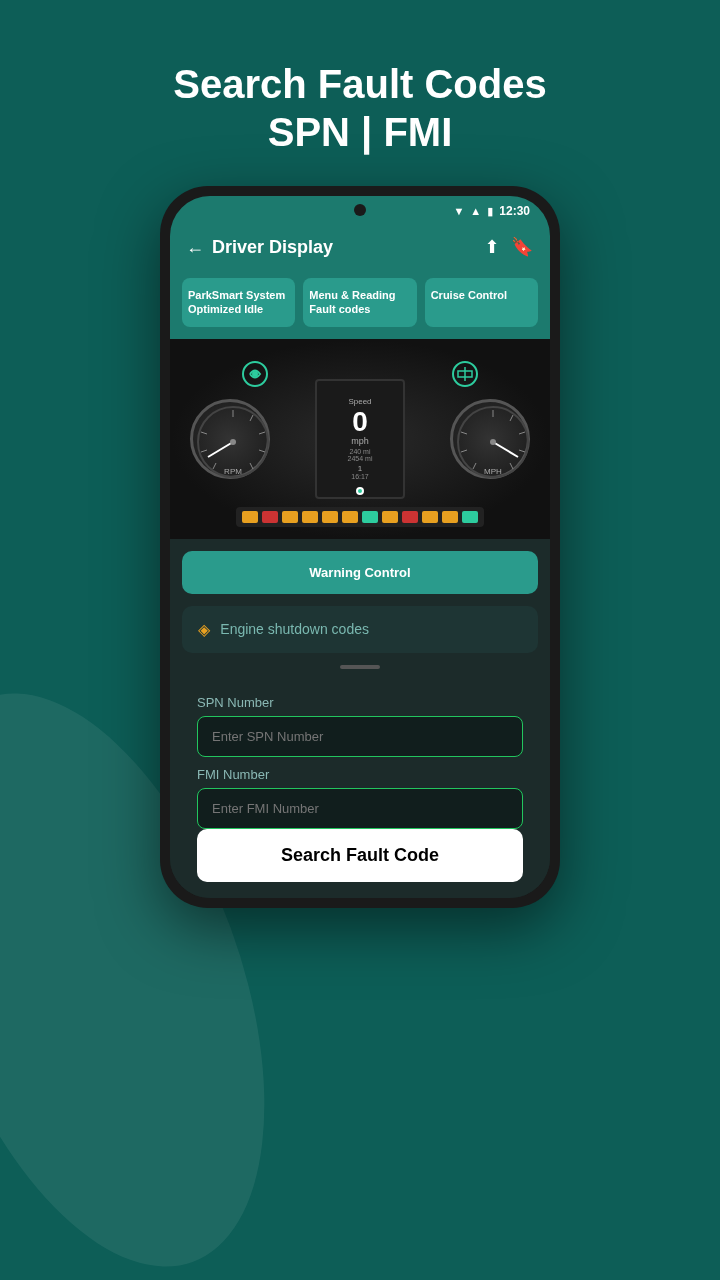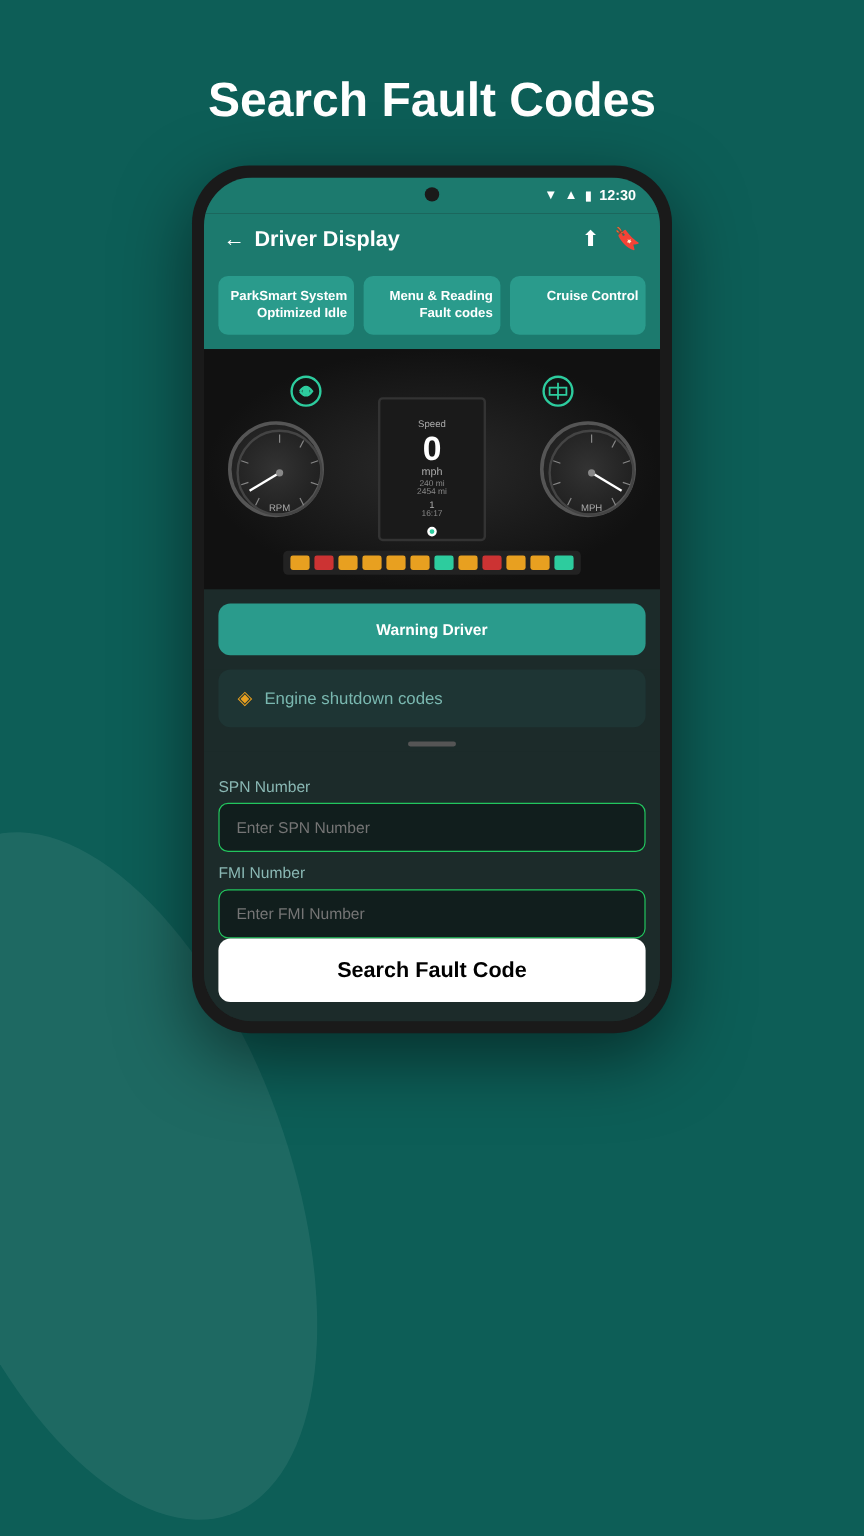"SPN | FMI" div { html: none -> <div>SPN | FMI</div> }
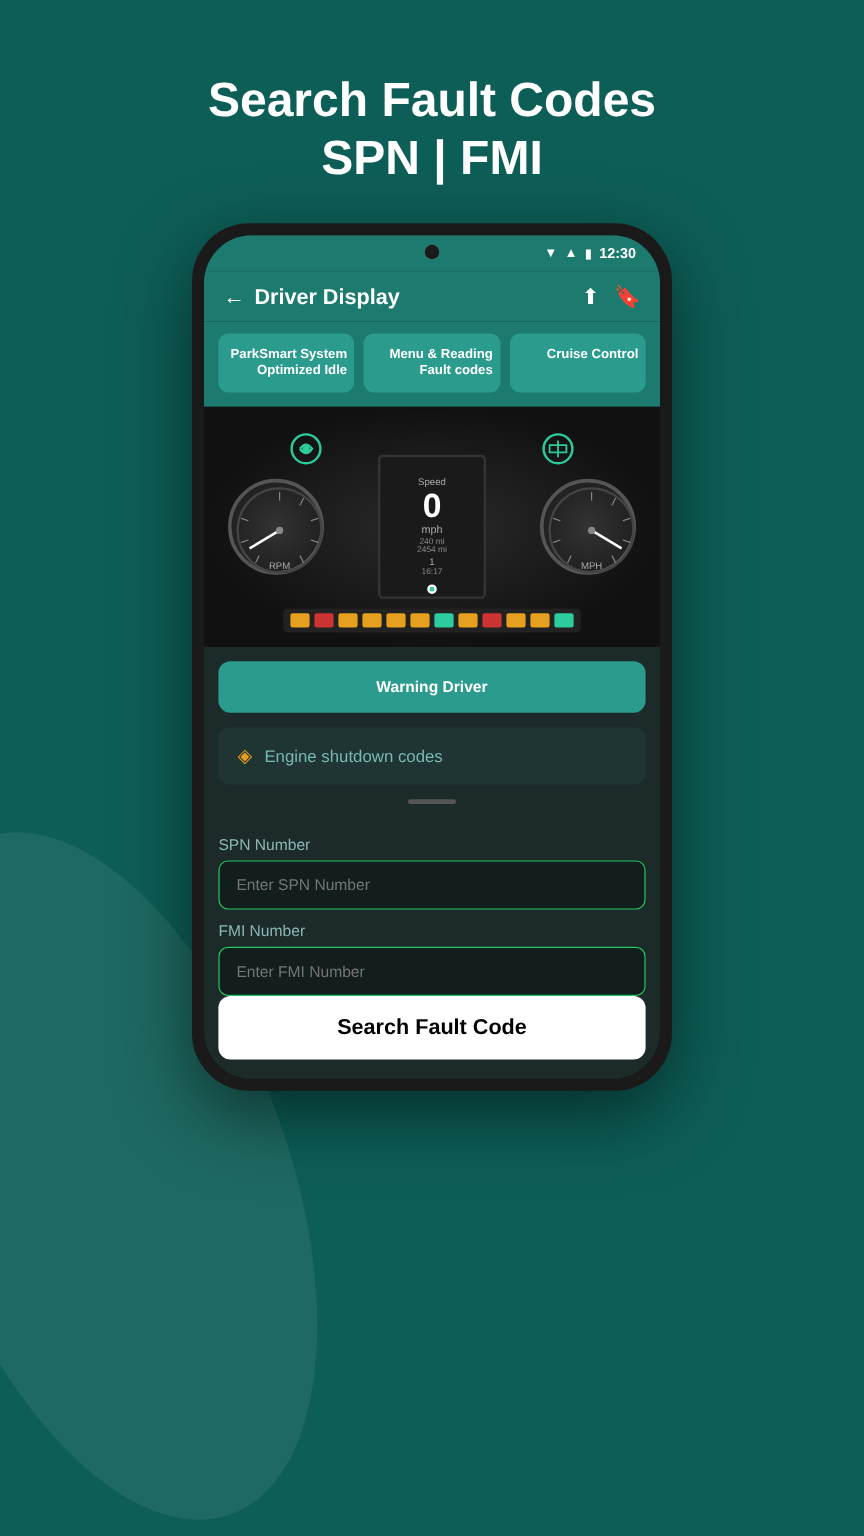"ParkSmart System Optimized Idle" .quick-btn { text-align: right -> left }
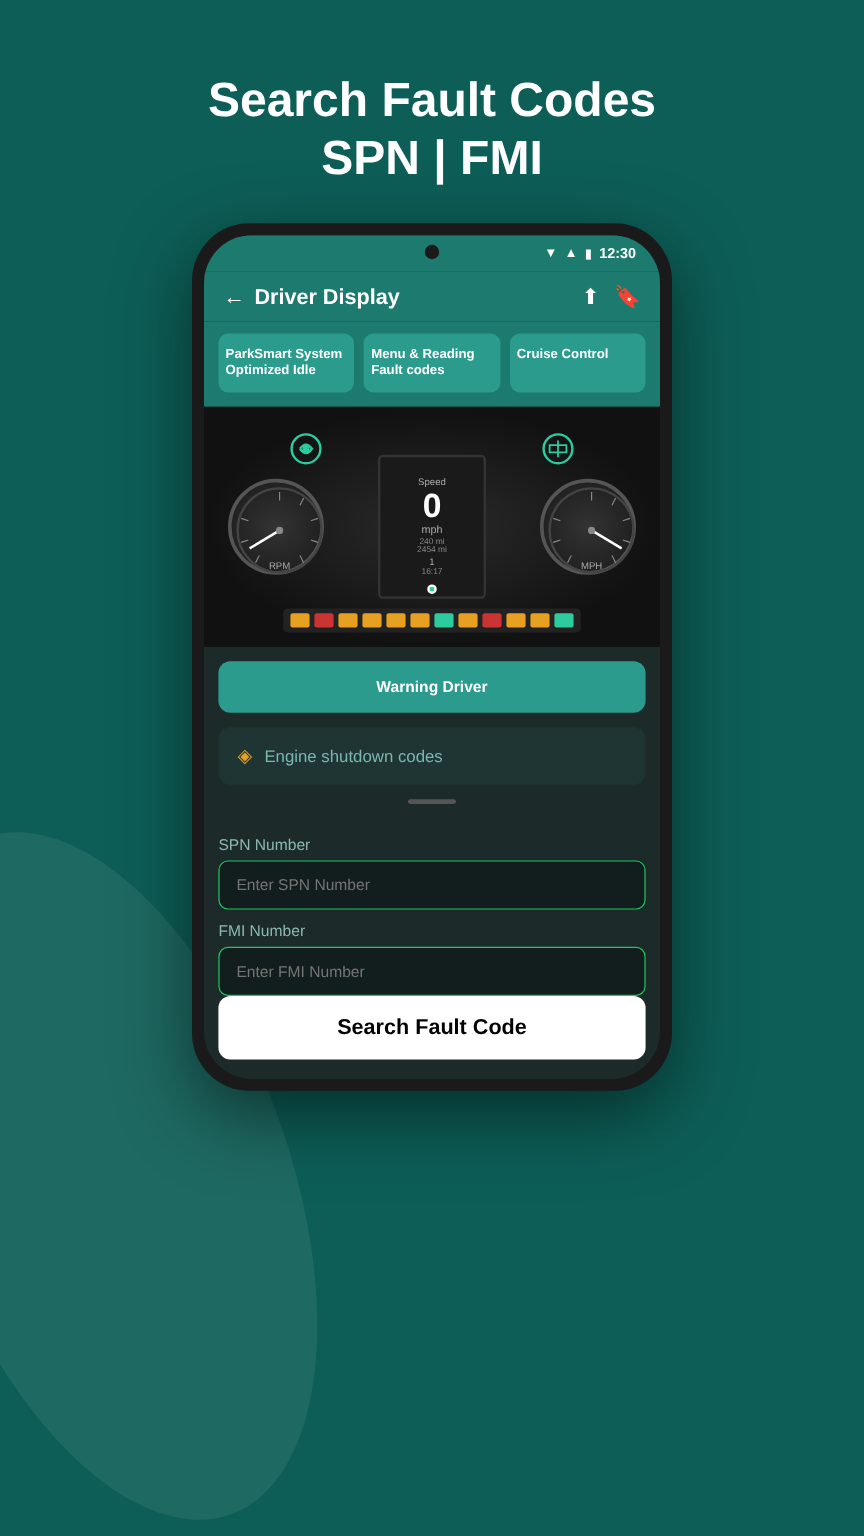"Warning Driver" div.tab-btn { text: Driver -> Control }
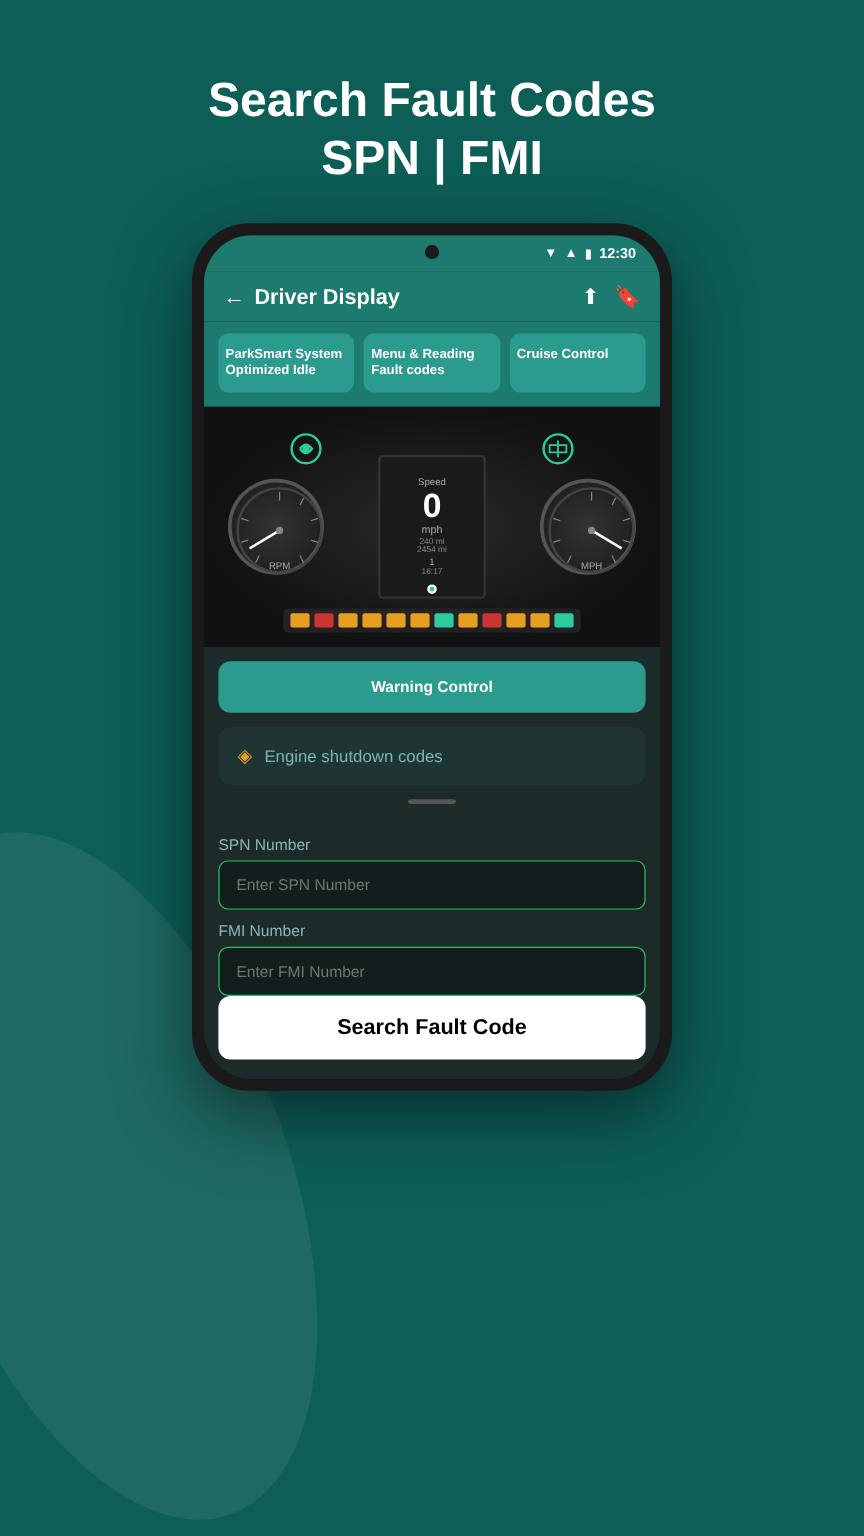"SPN Number" .form-section { padding: 12px 12px 16px -> 12px 27px 16px }
